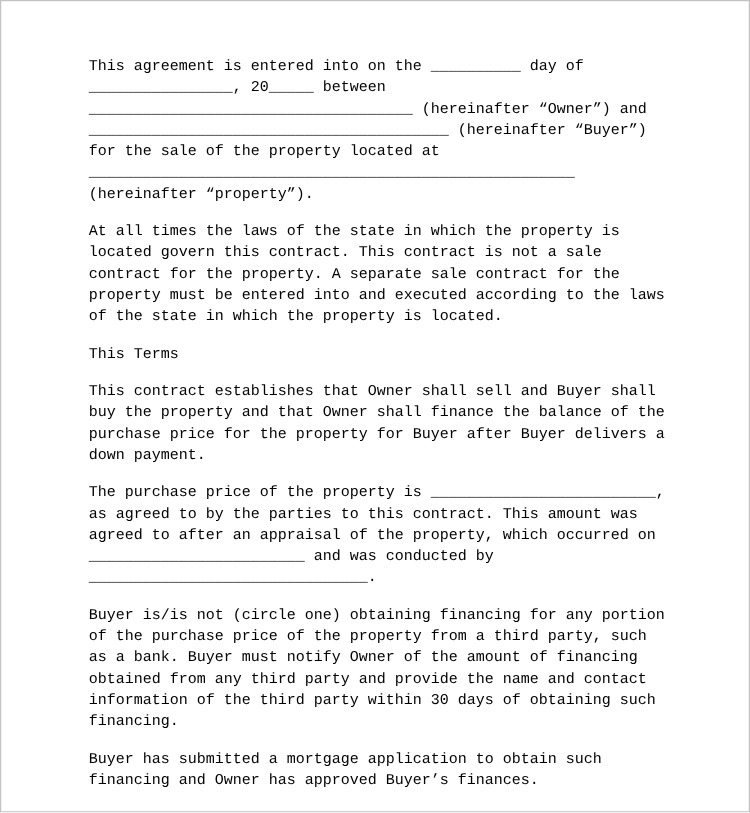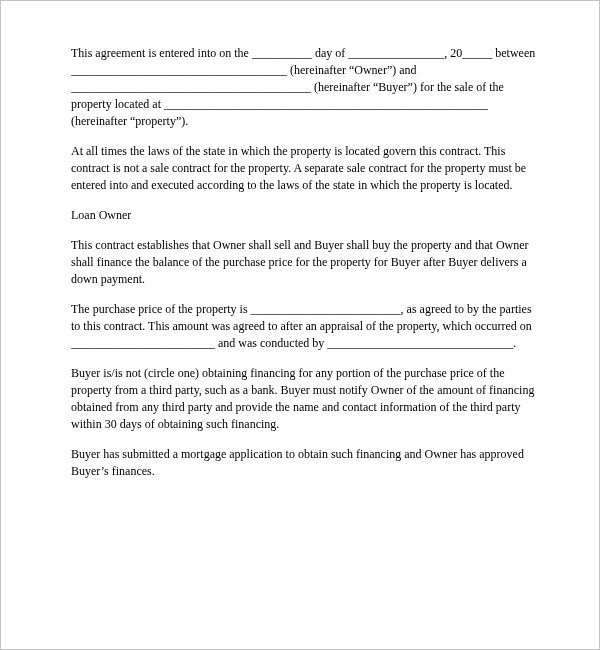"This agreement is entered into" .page { font-family: Liberation Serif, serif -> Liberation Mono, monospace }
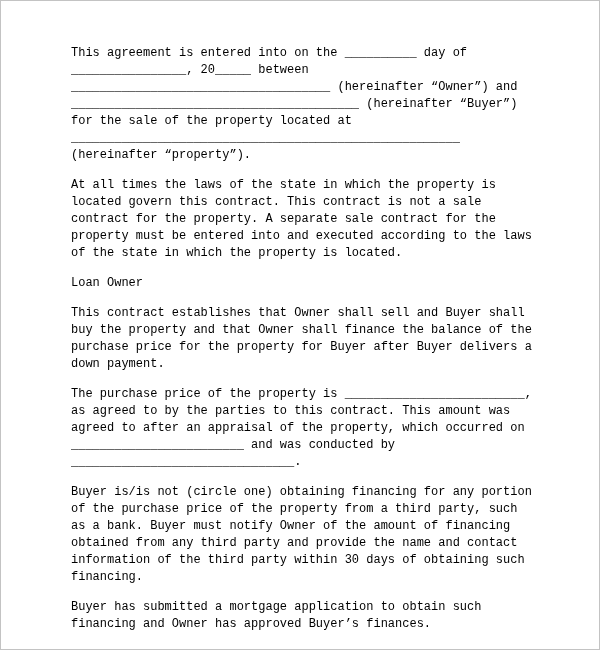"Loan Owner" div.heading { text: Loan Owner -> This Terms }
